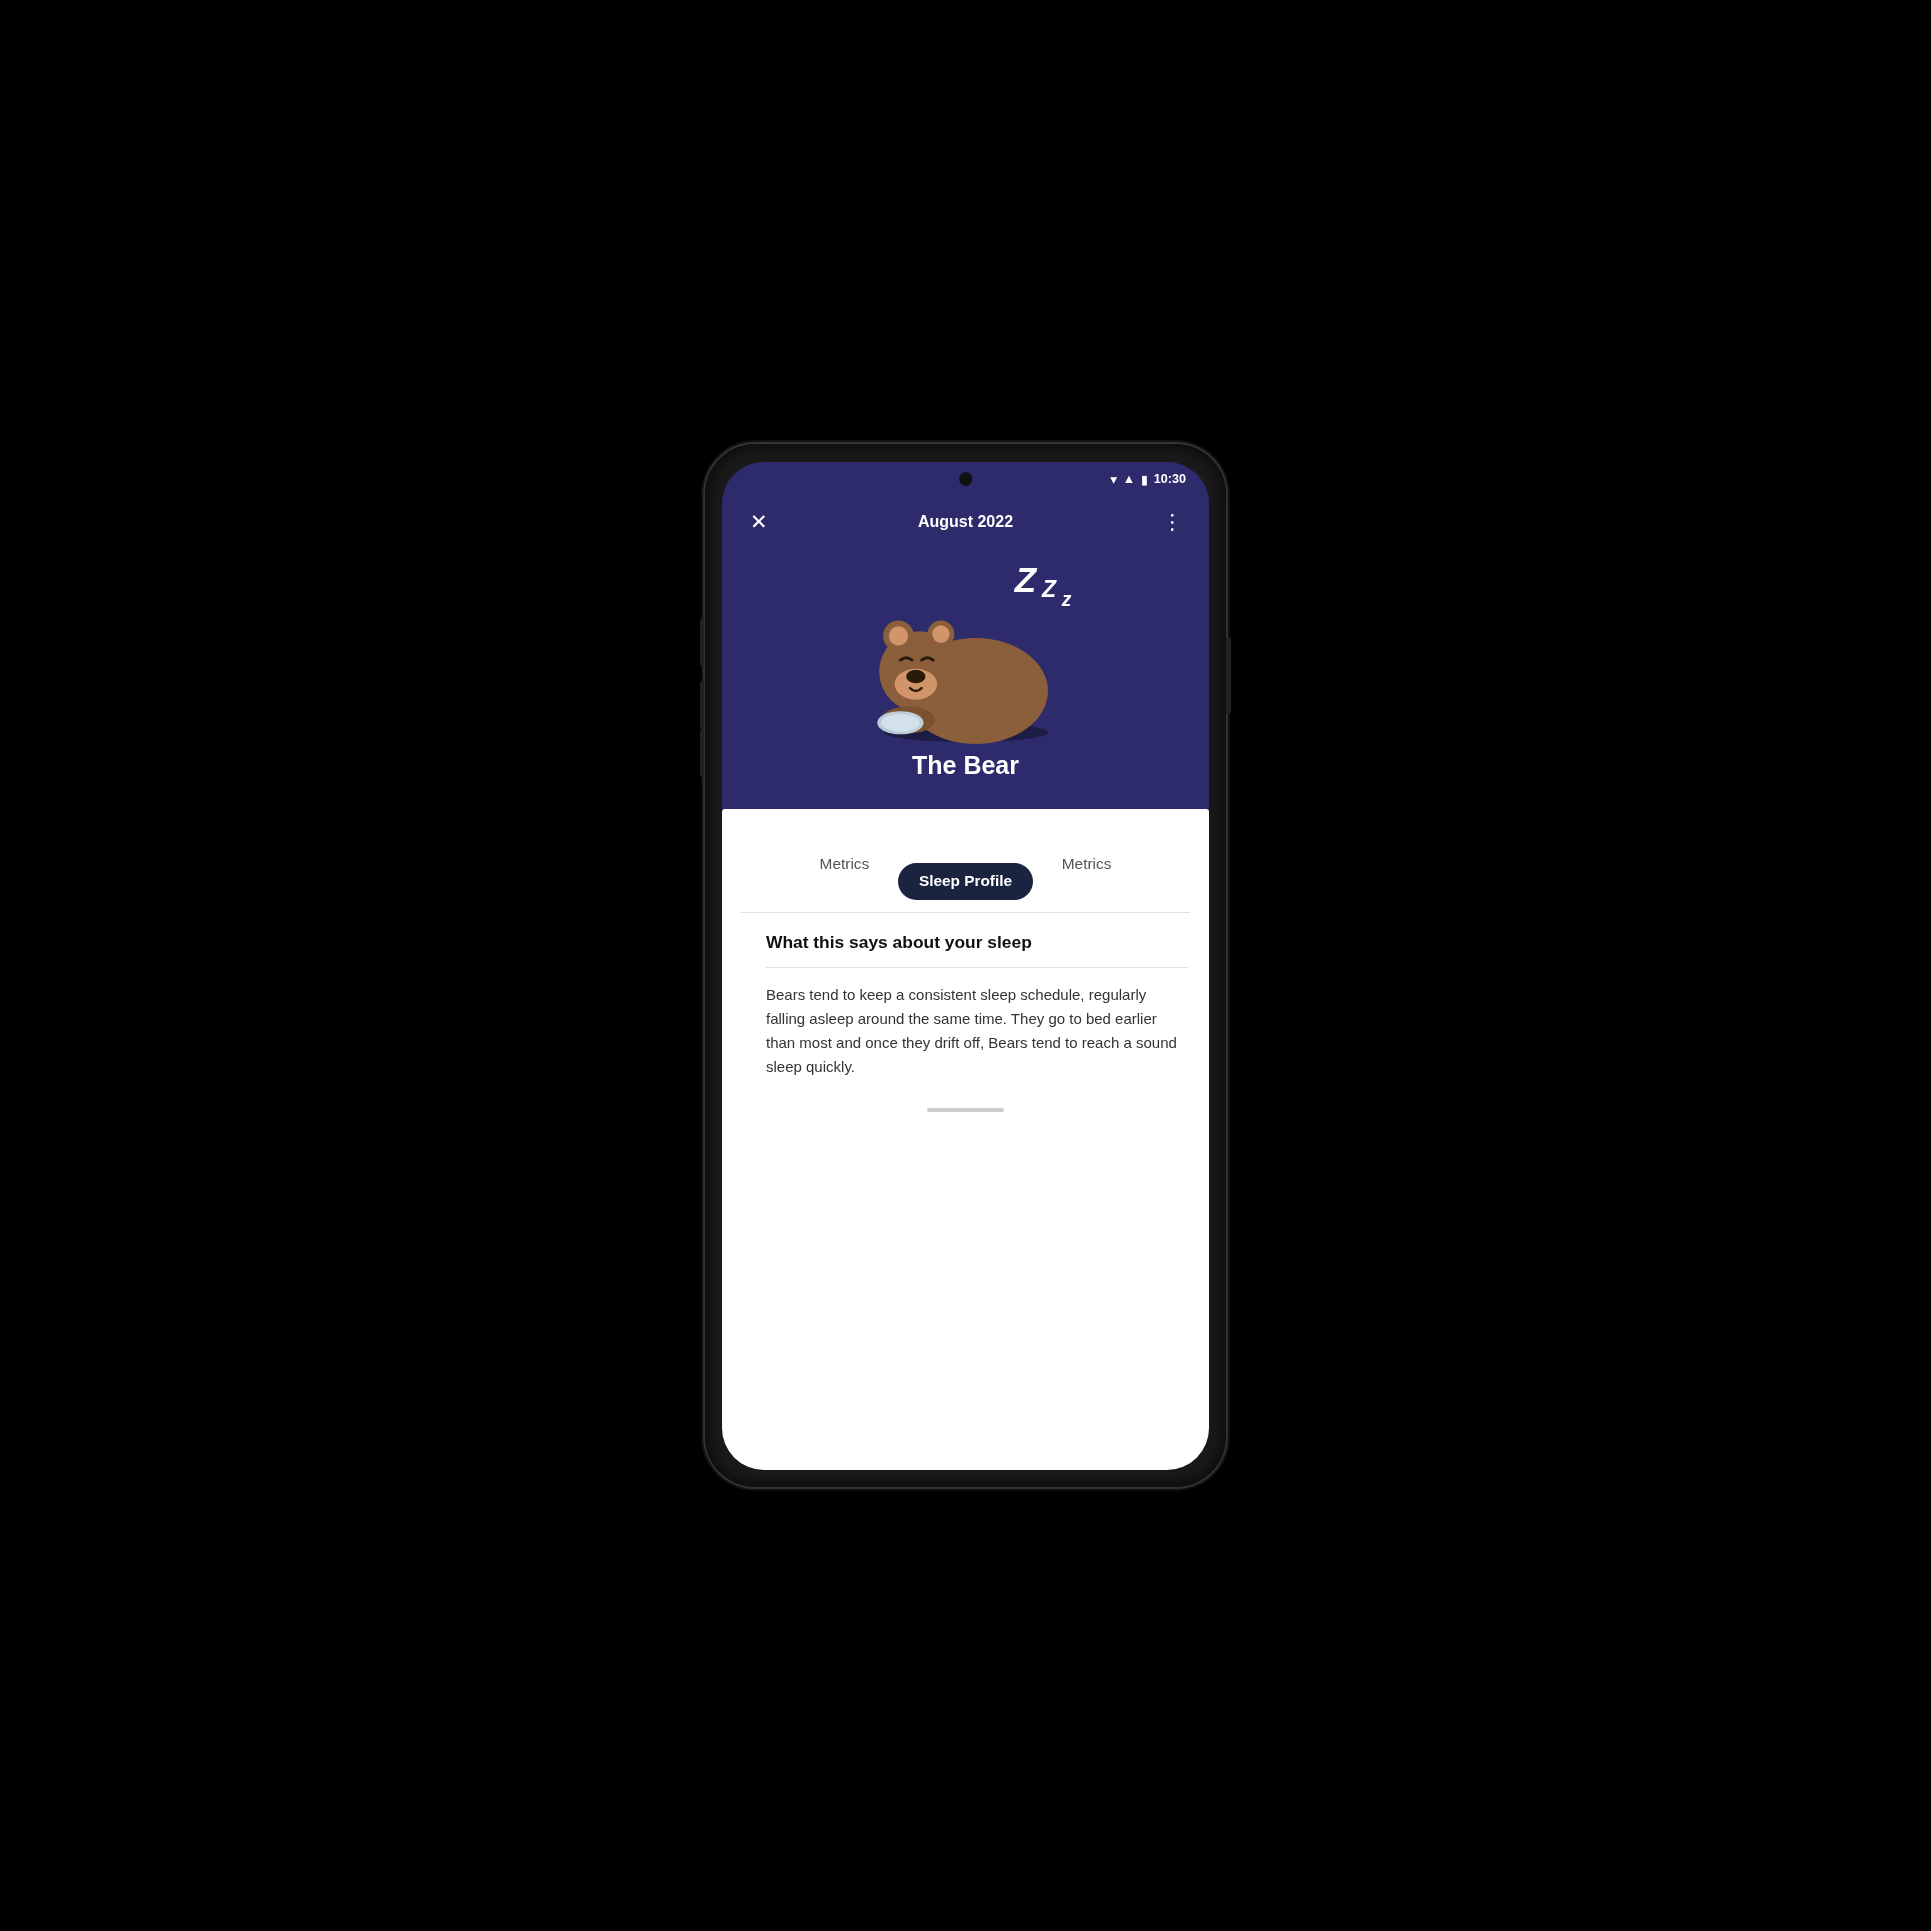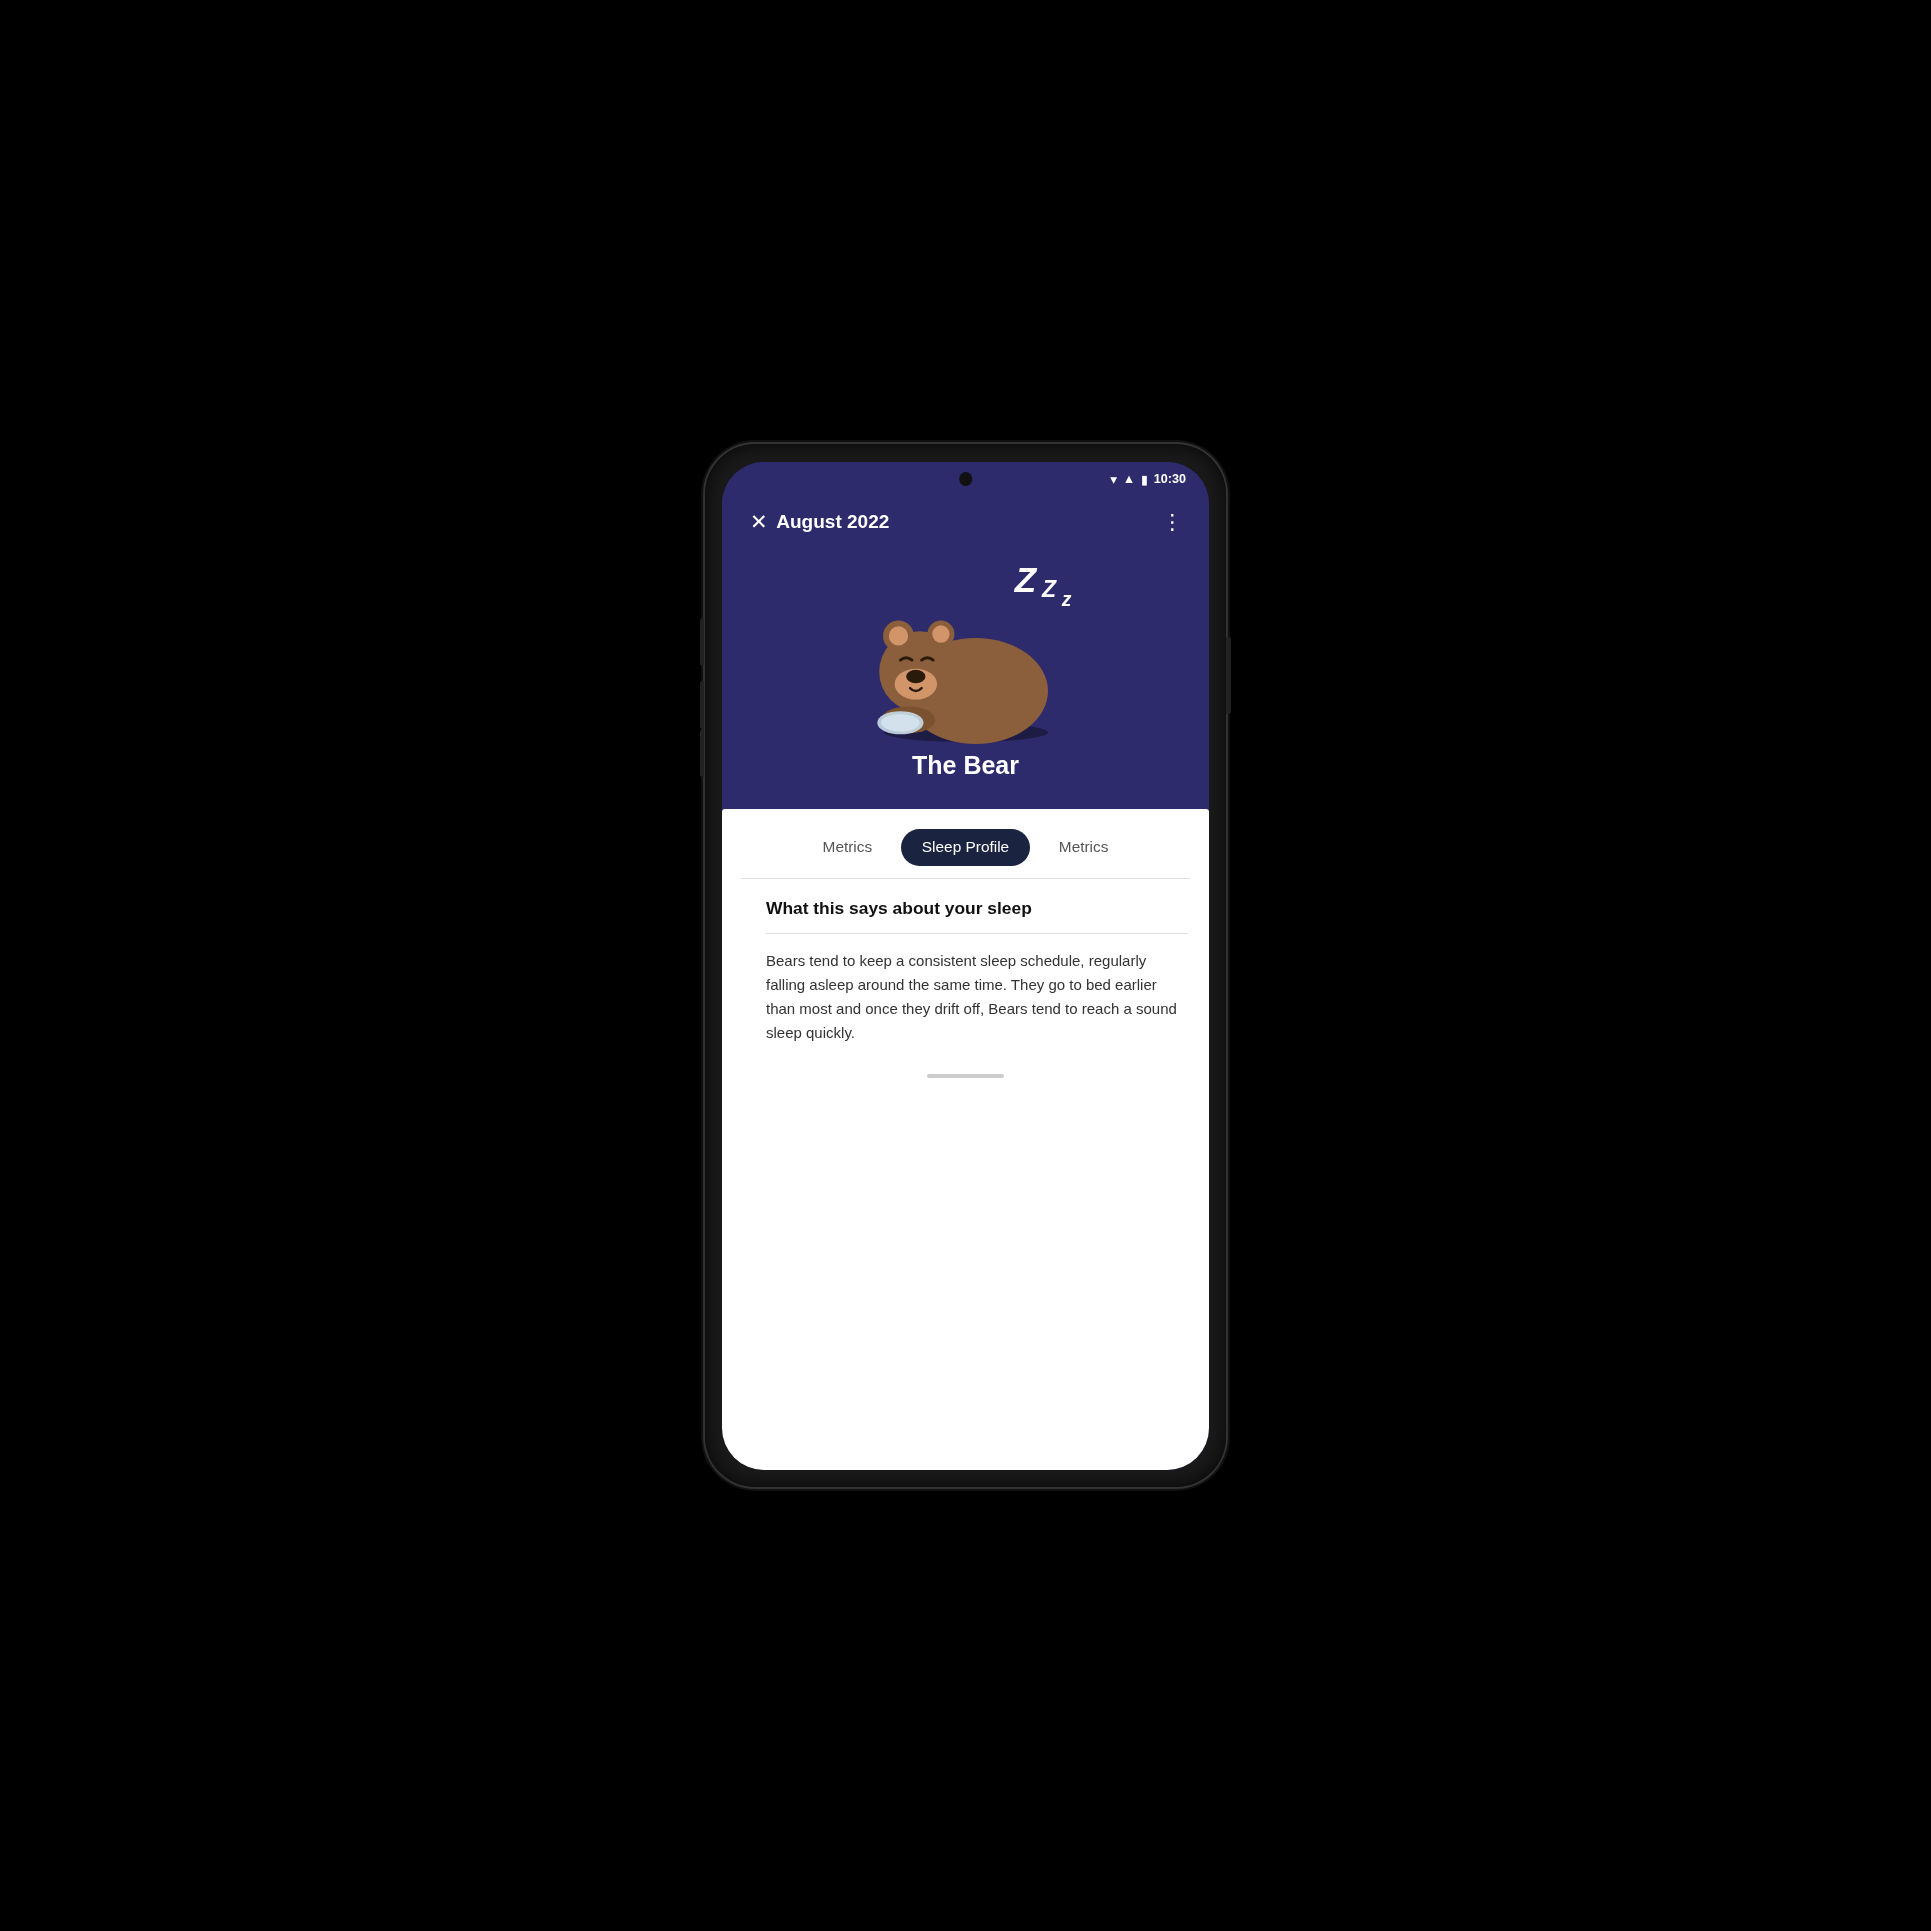"August 2022" .header-title { font-size: 19px -> 16px; text-align: none -> center }
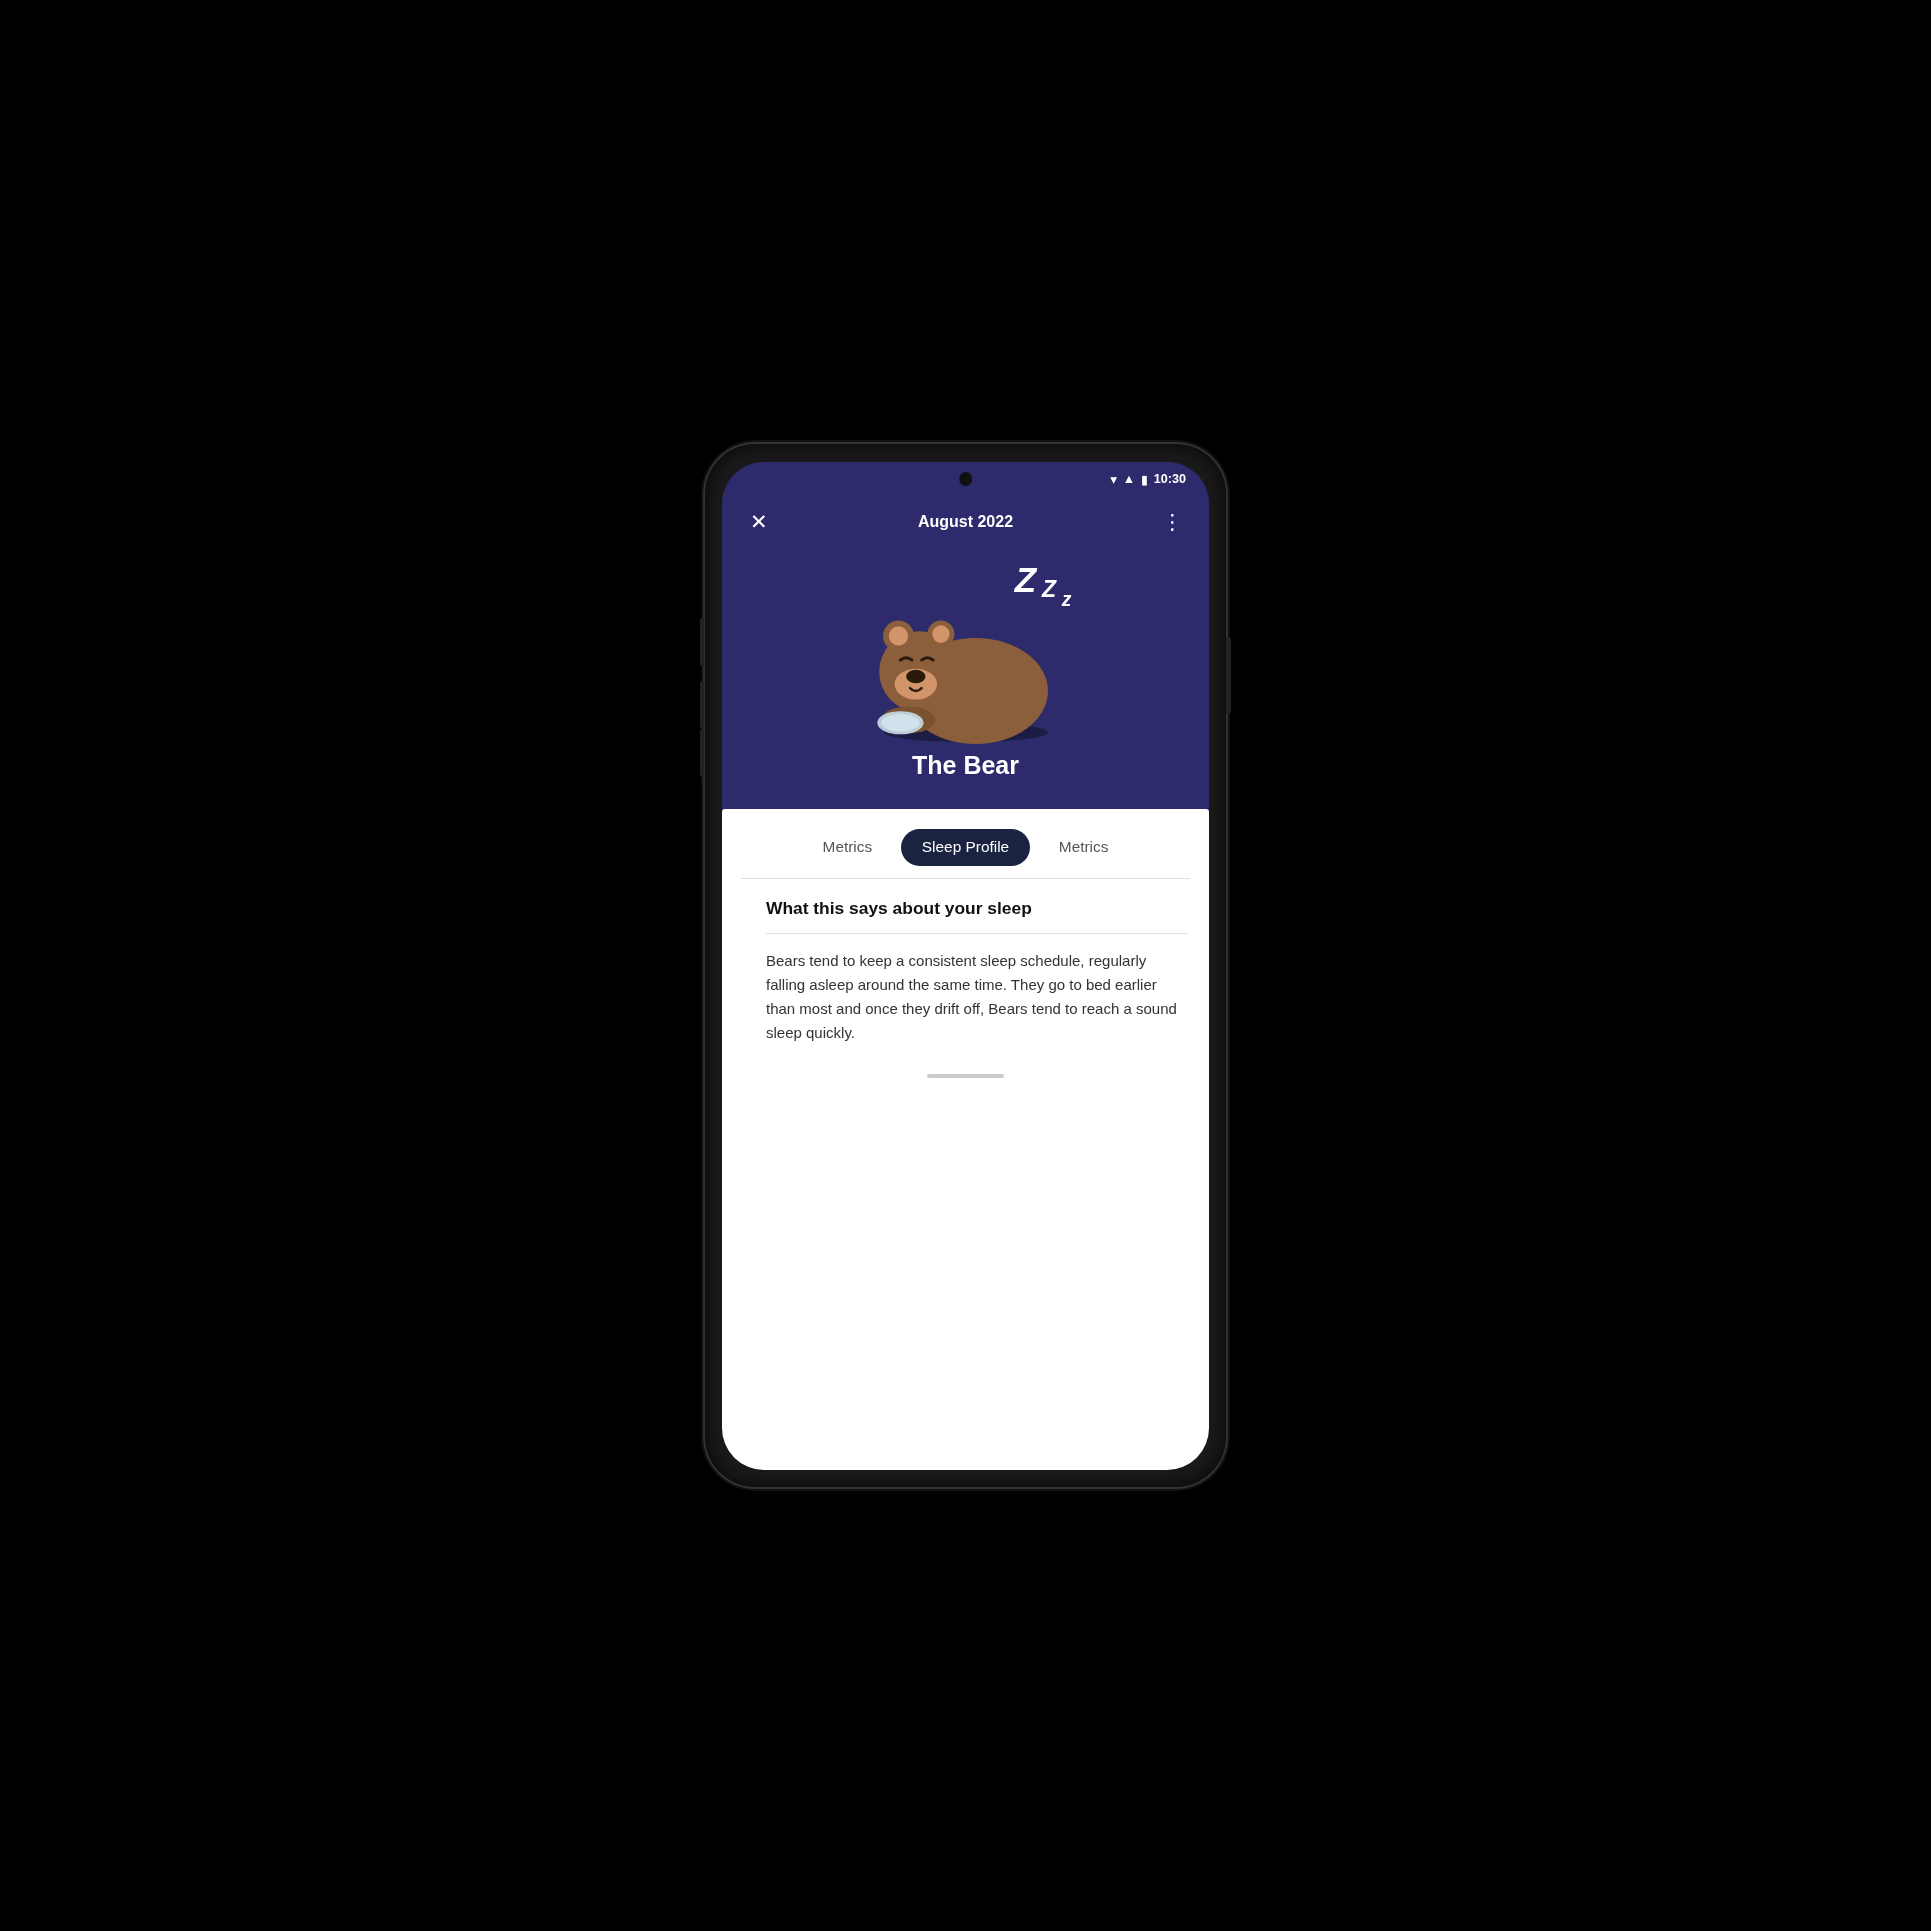"Sleep Profile" .tab-active { font-weight: 400 -> 700; margin-top: none -> 34px }
